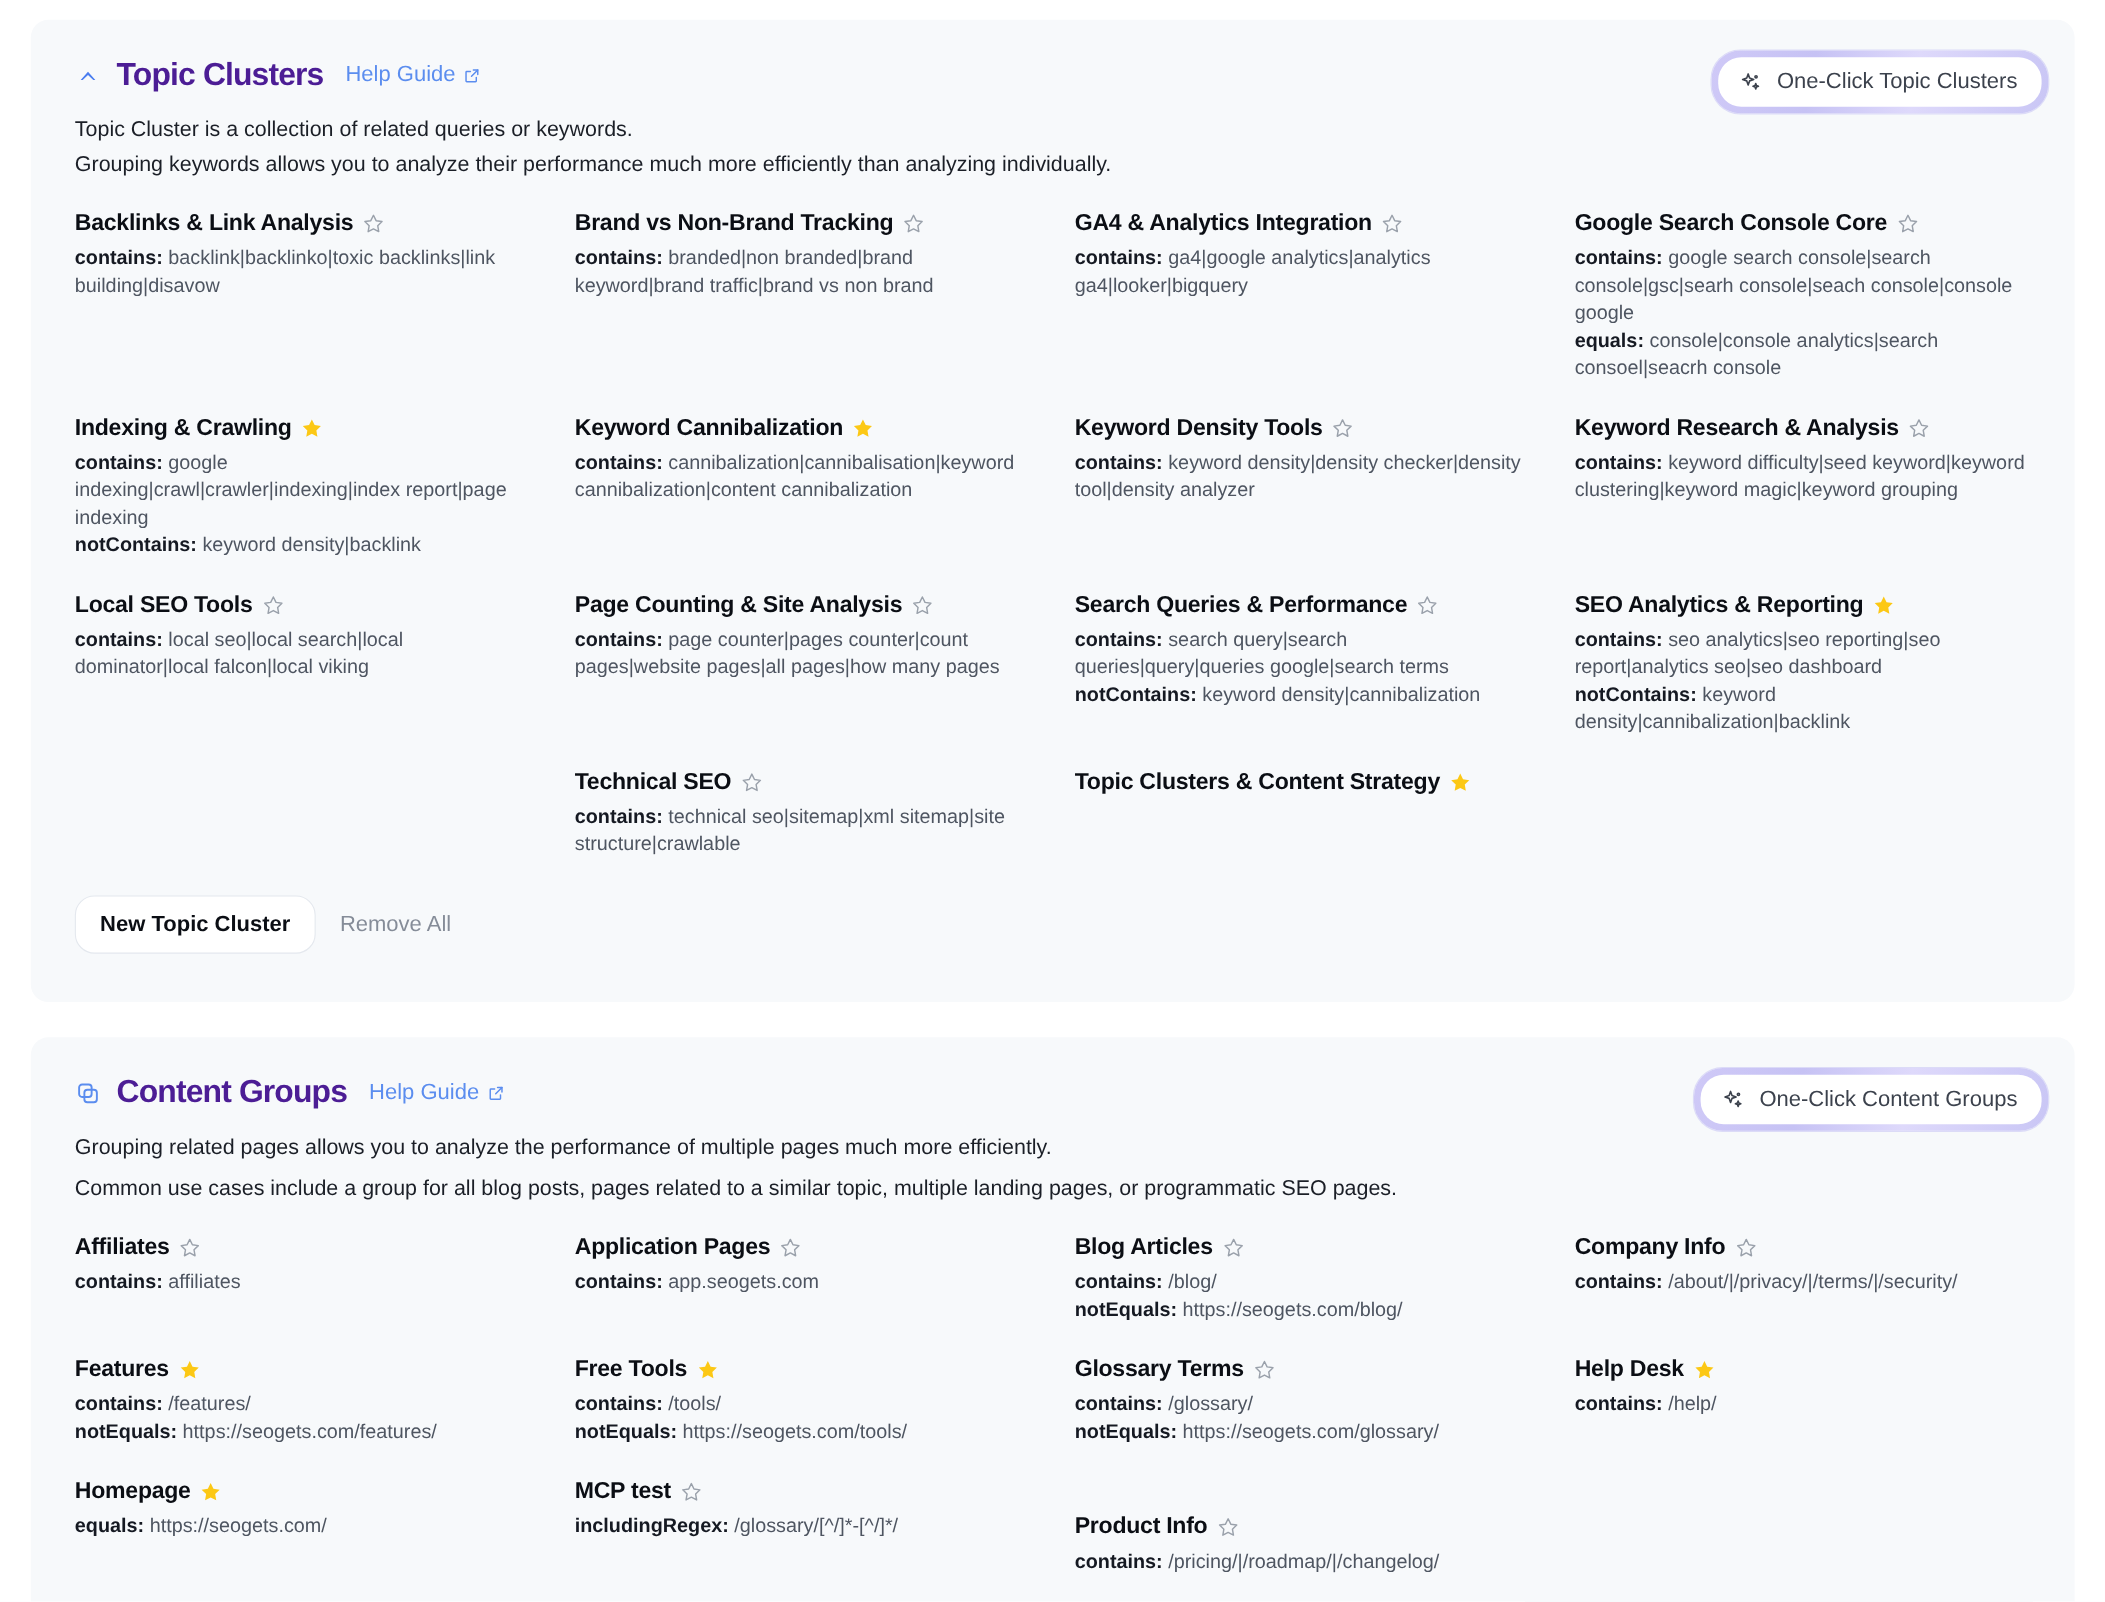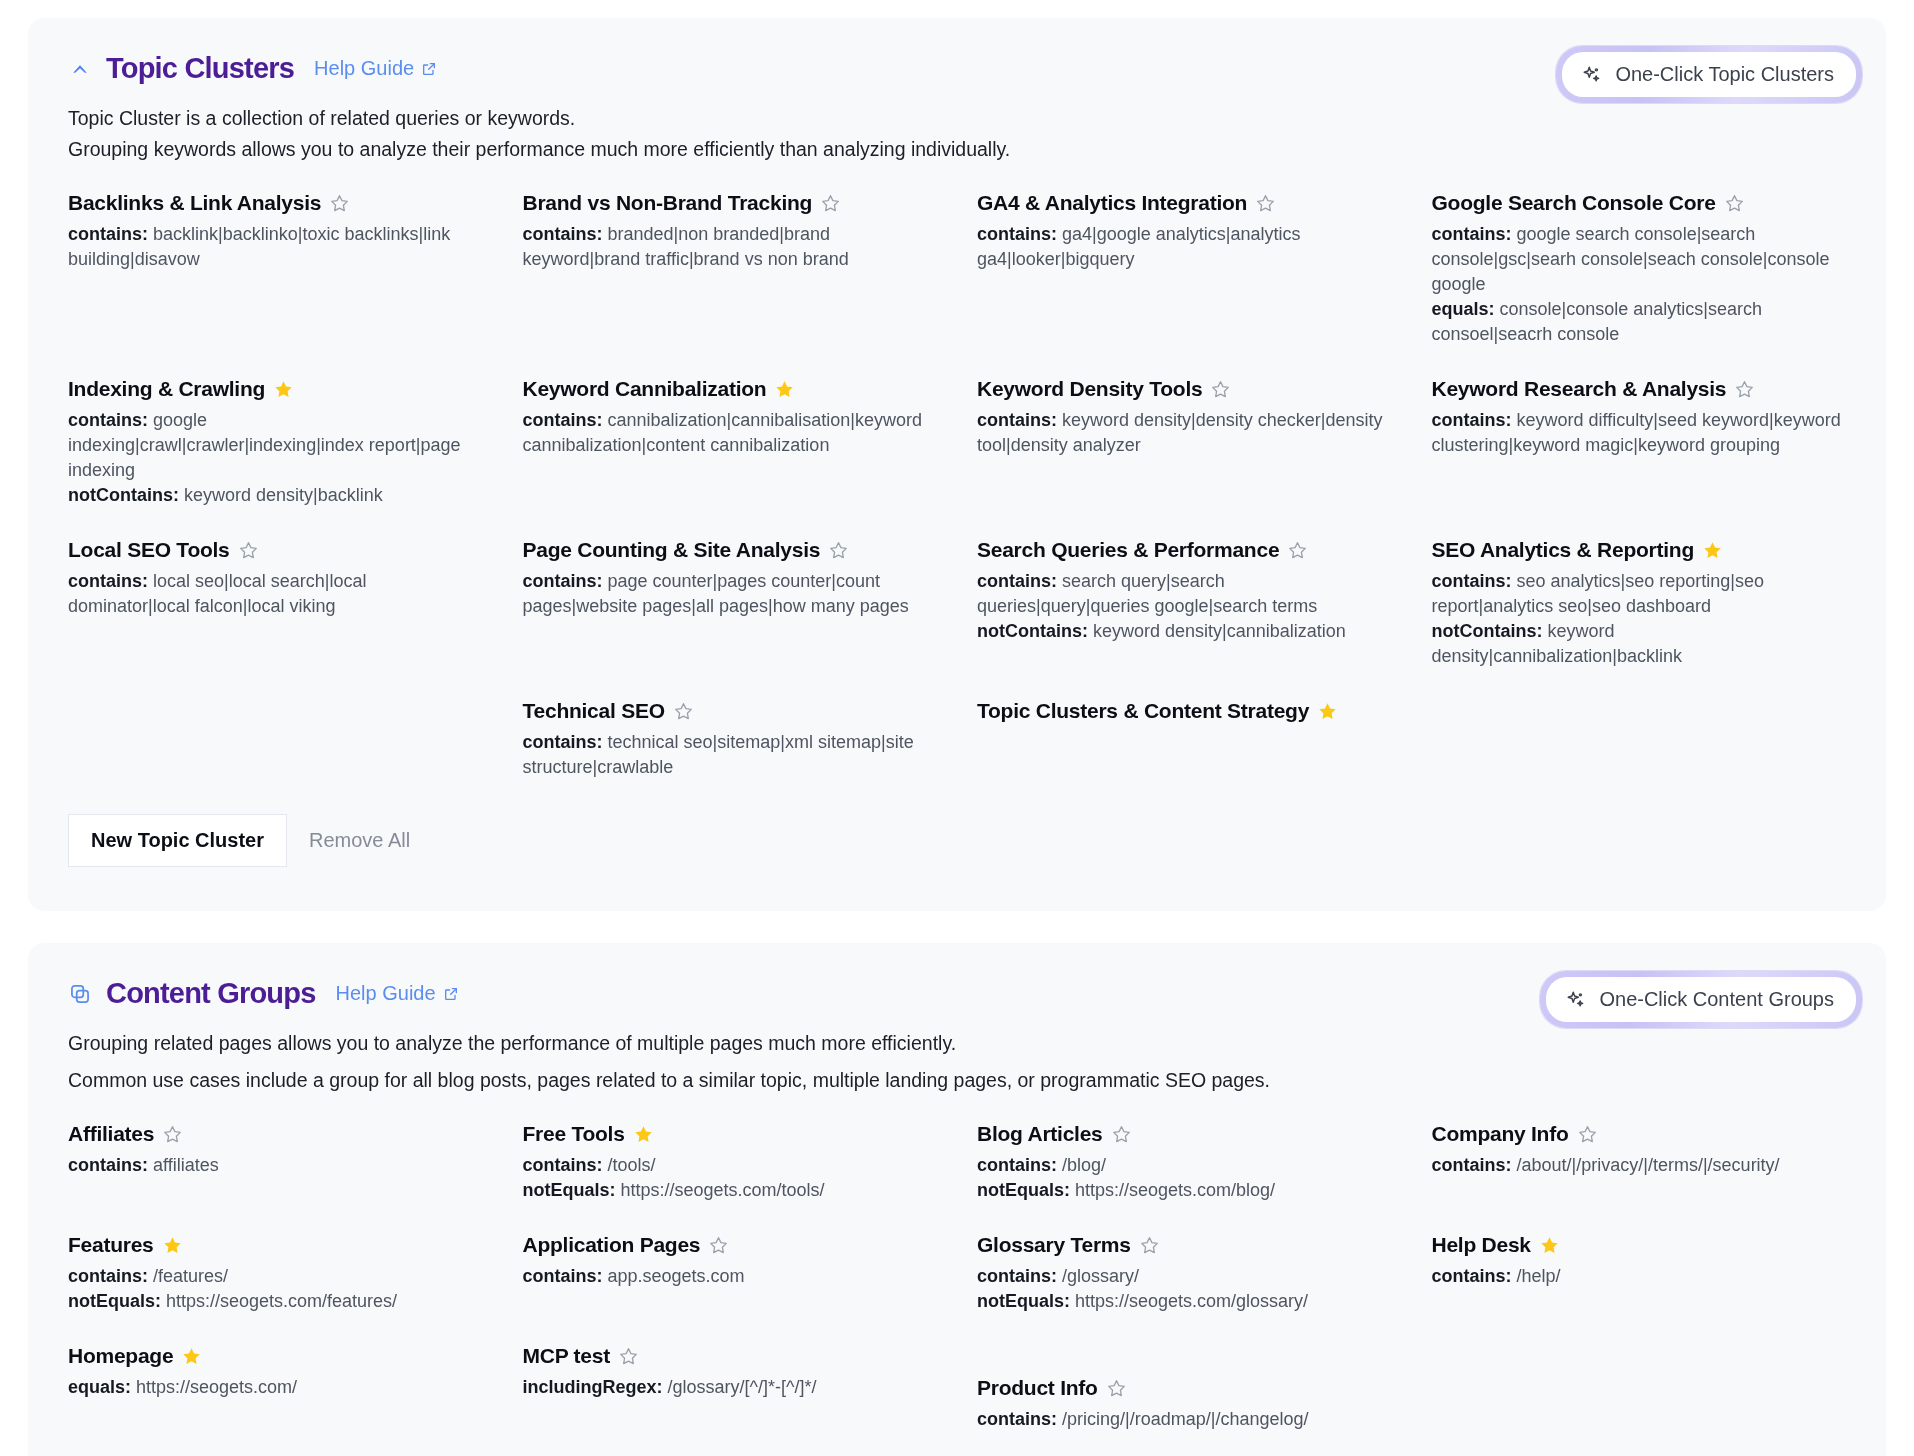"New Topic Cluster" .btn-new { border-radius: 0 -> 18px }
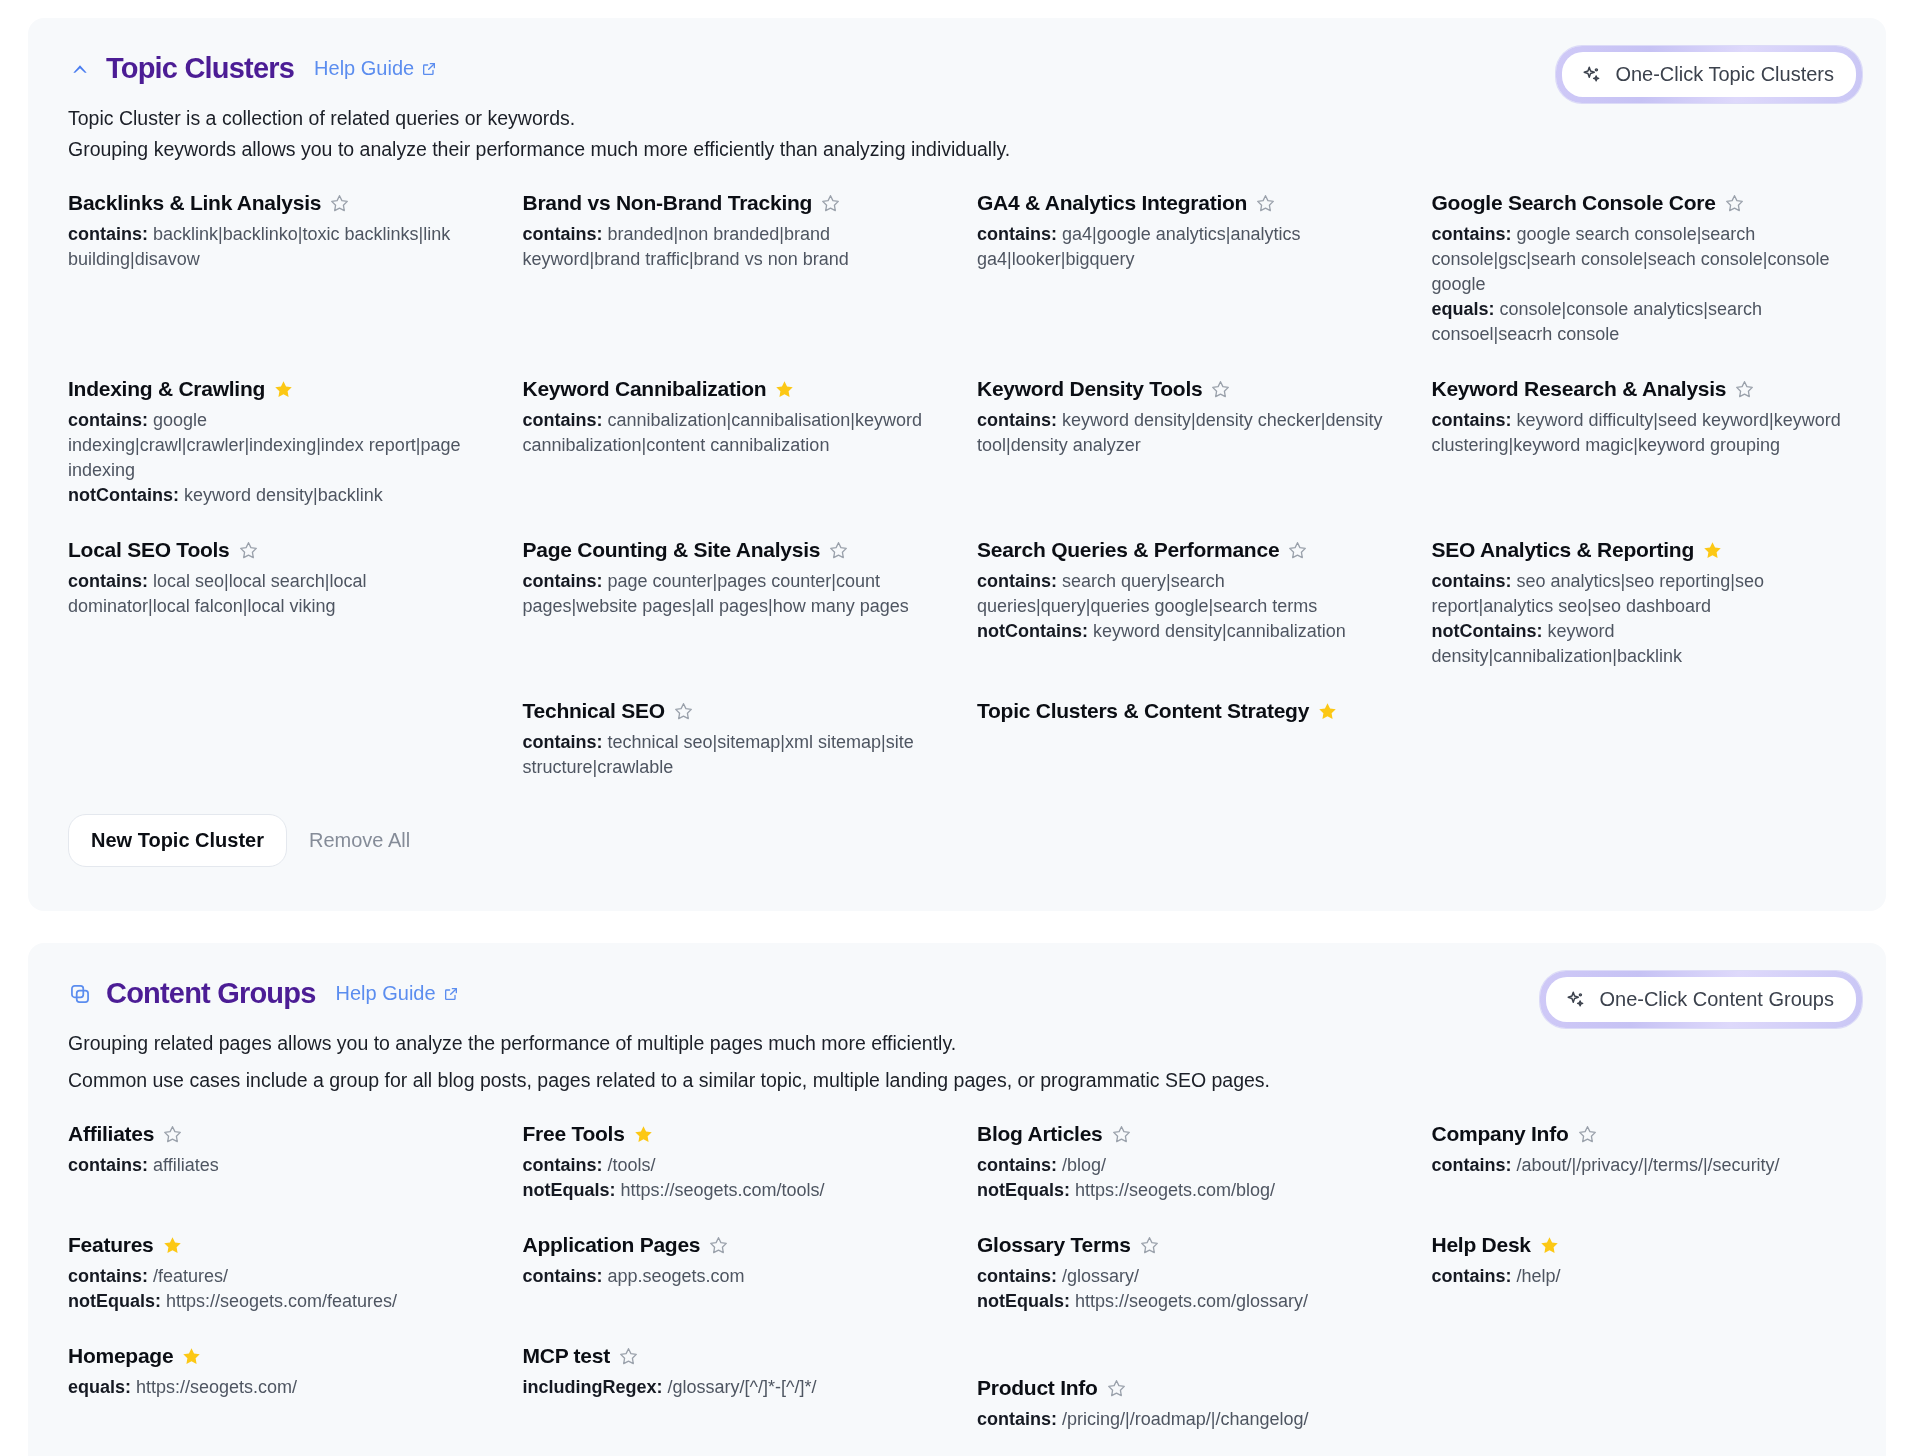"Free Tools" div.item { order: before "Application Pages" -> after "Application Pages" }
